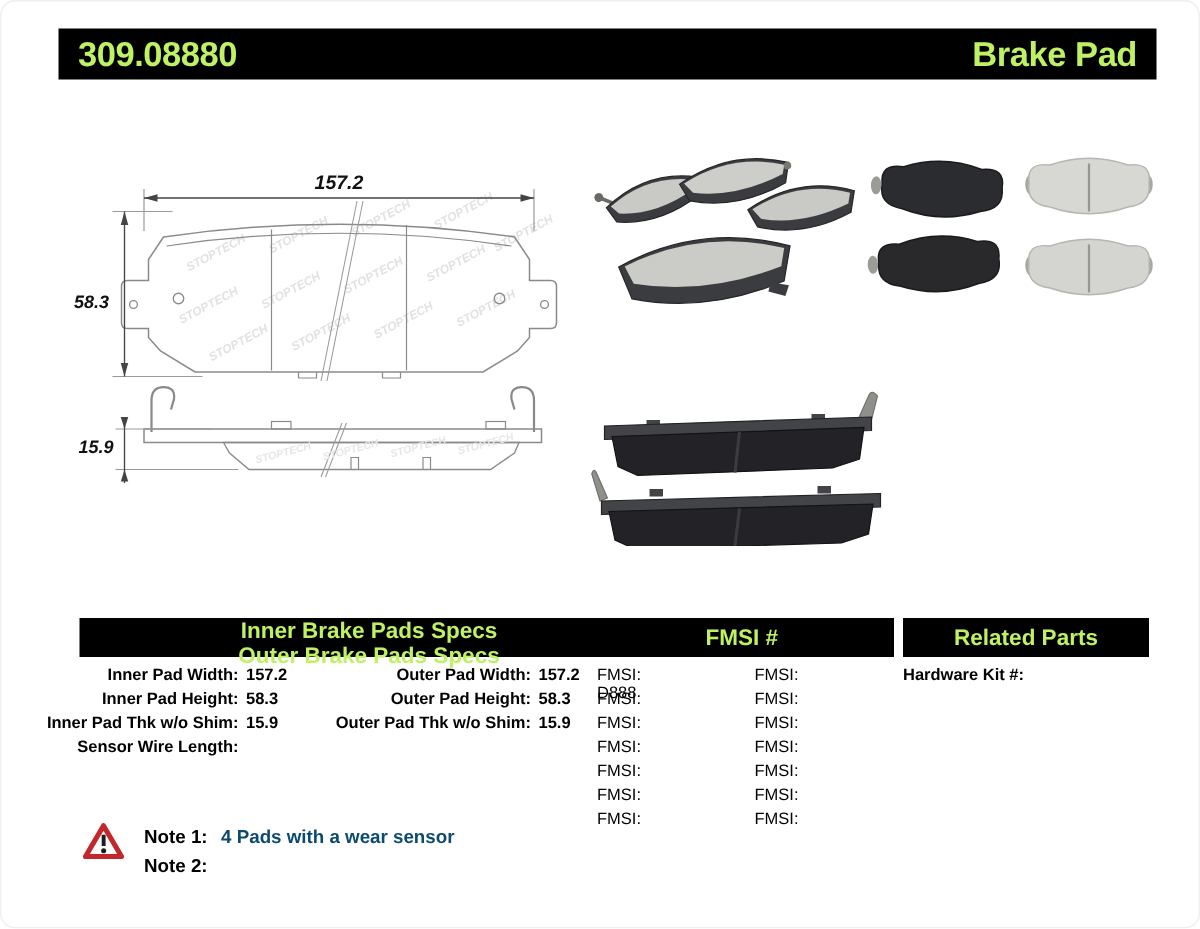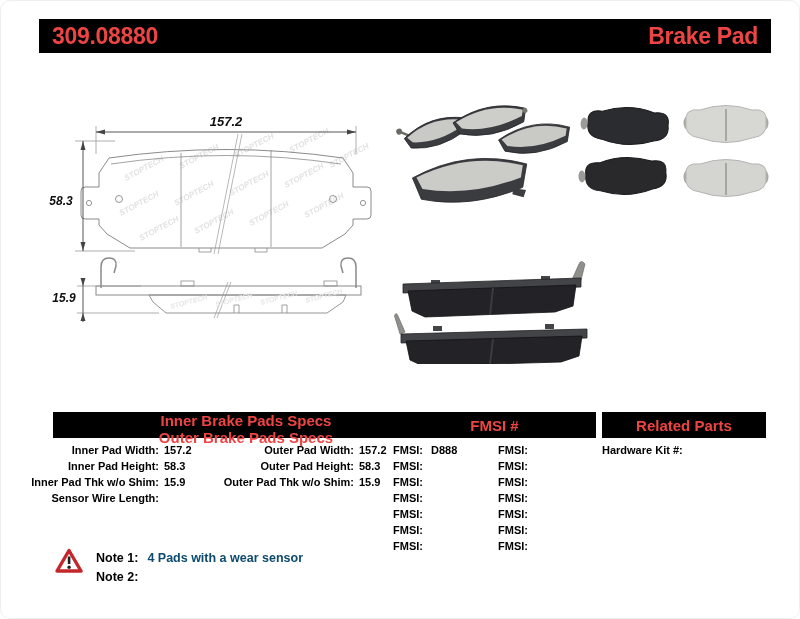"309.08880" .bar { color: #ef4444 -> #bef264 }
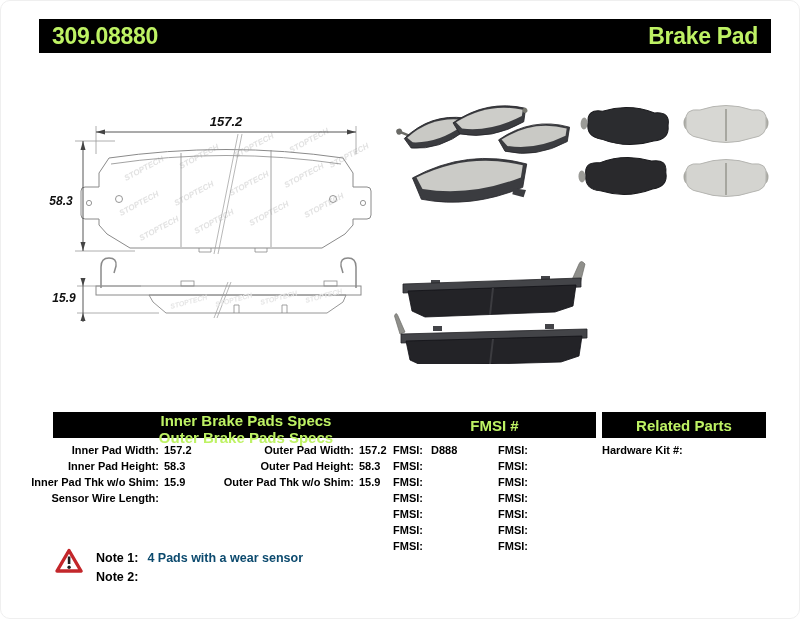"FMSI:" .fmsi-row { flex-direction: none -> column; font-weight: bold -> normal }
